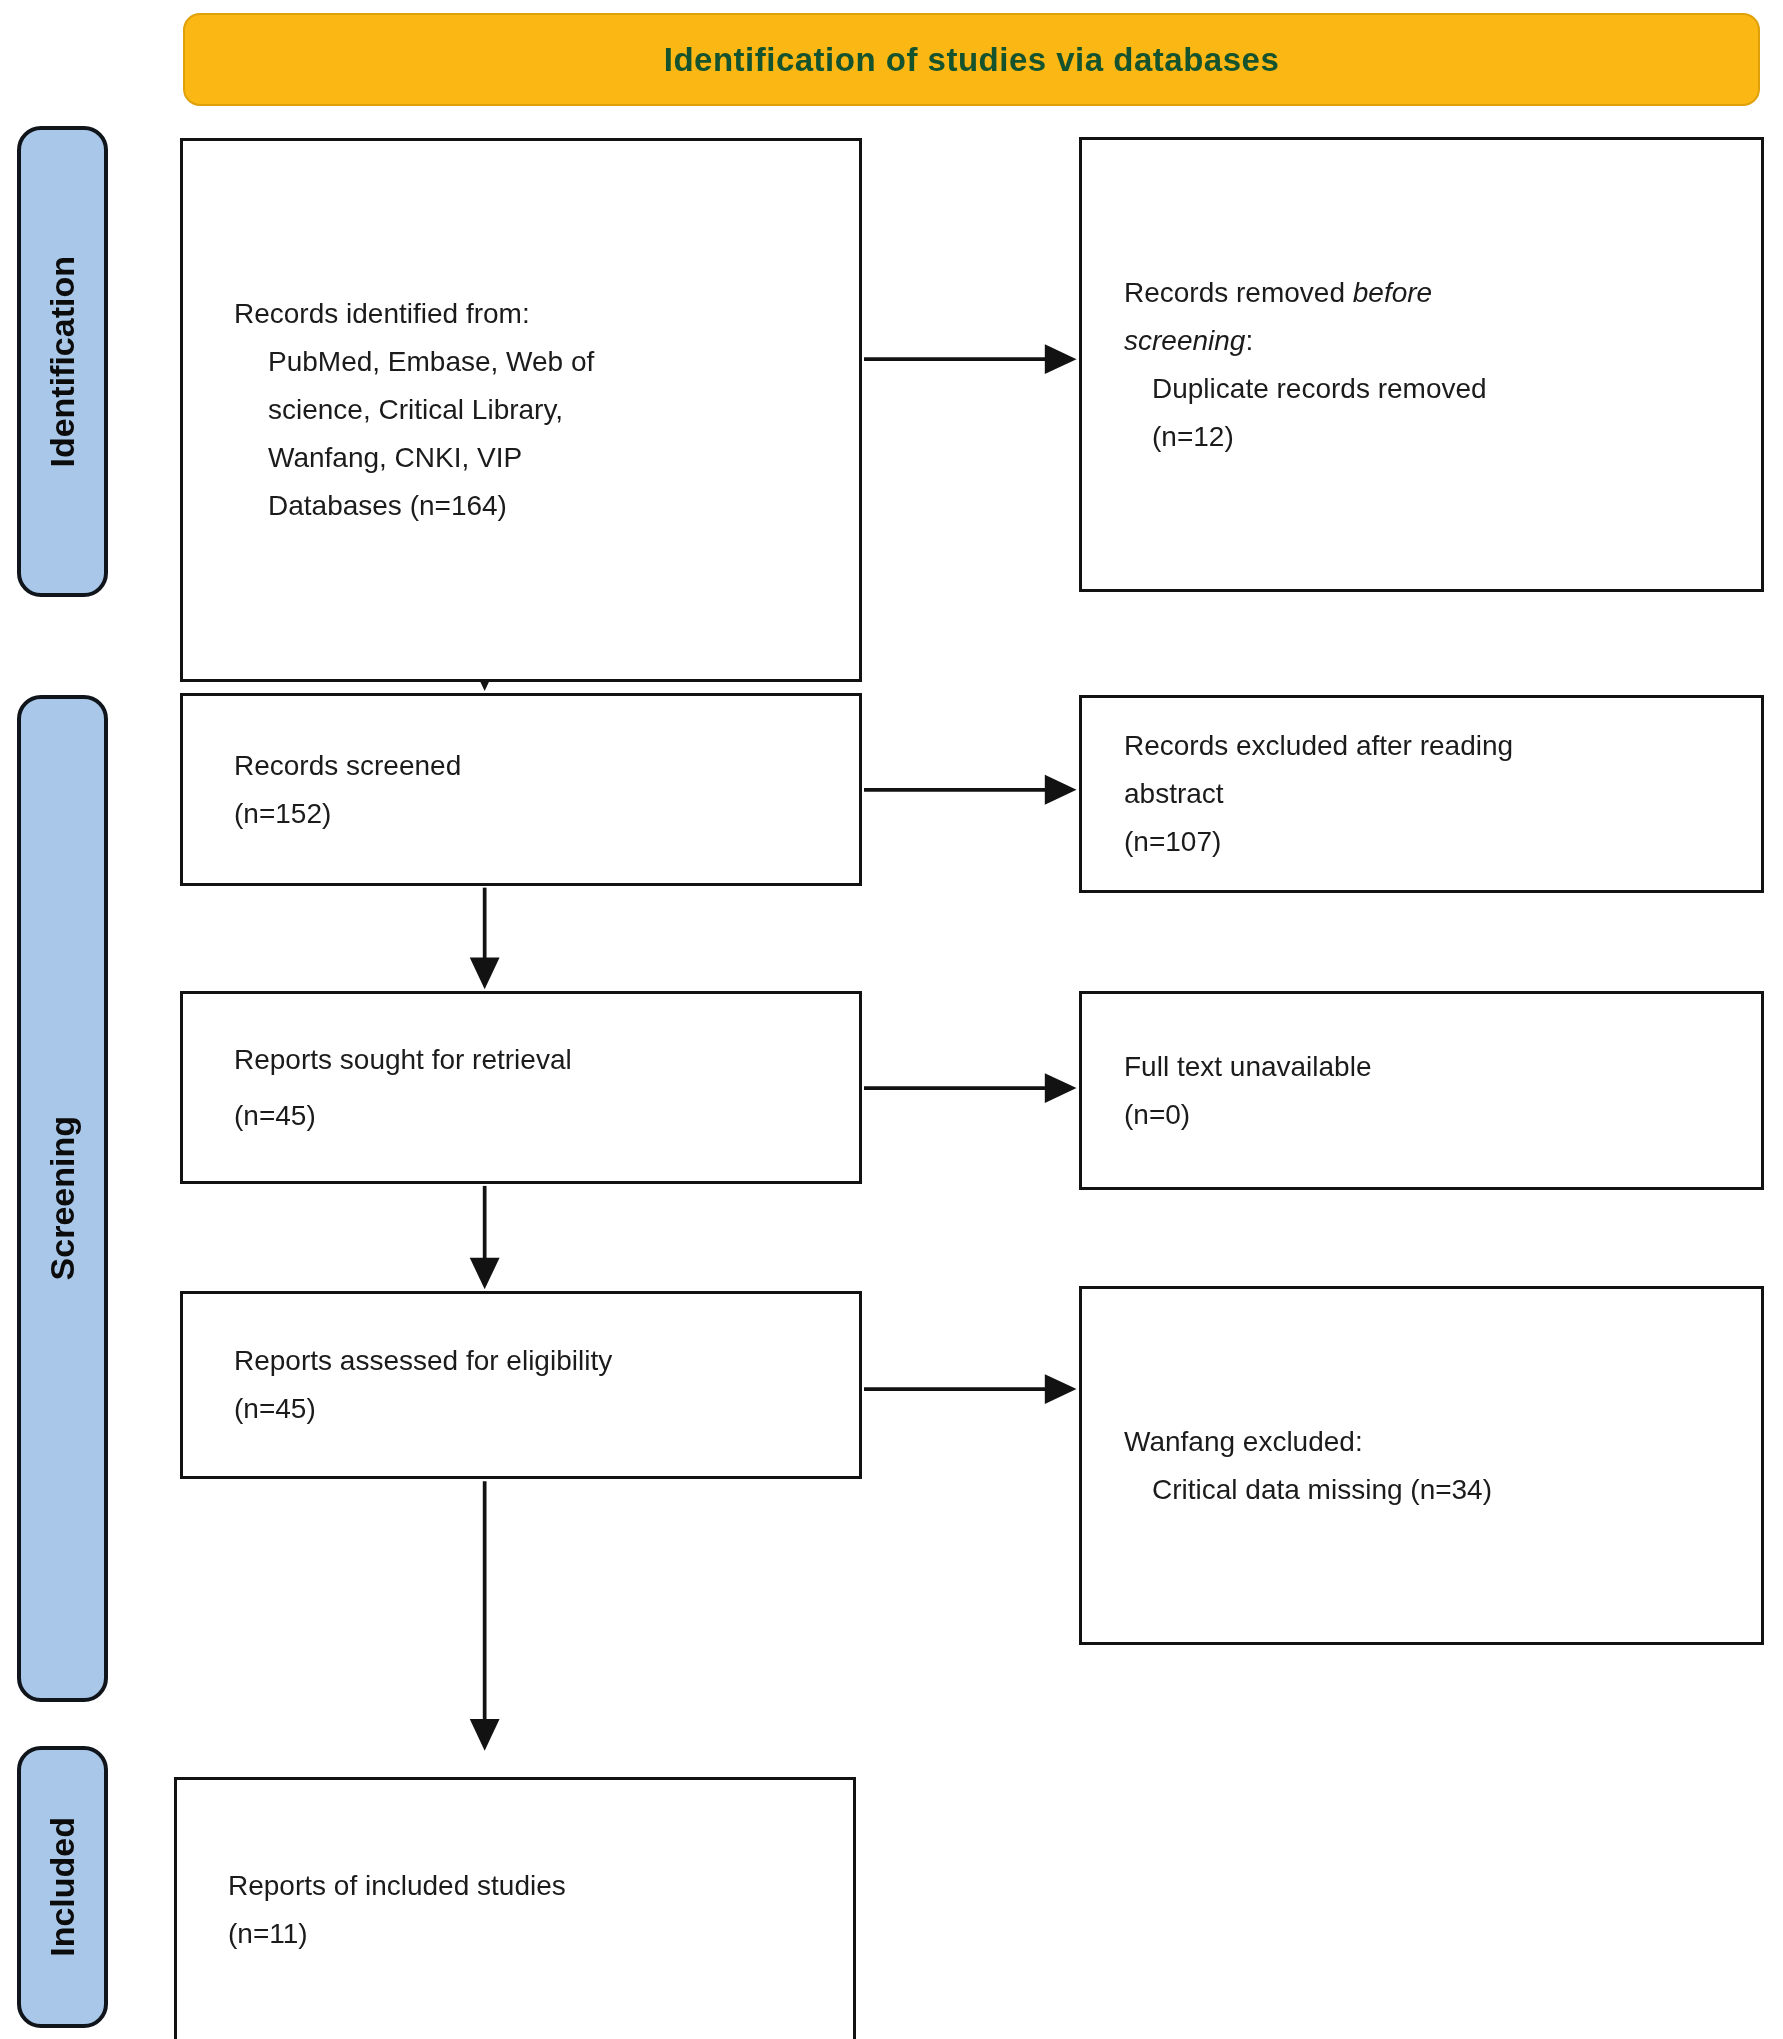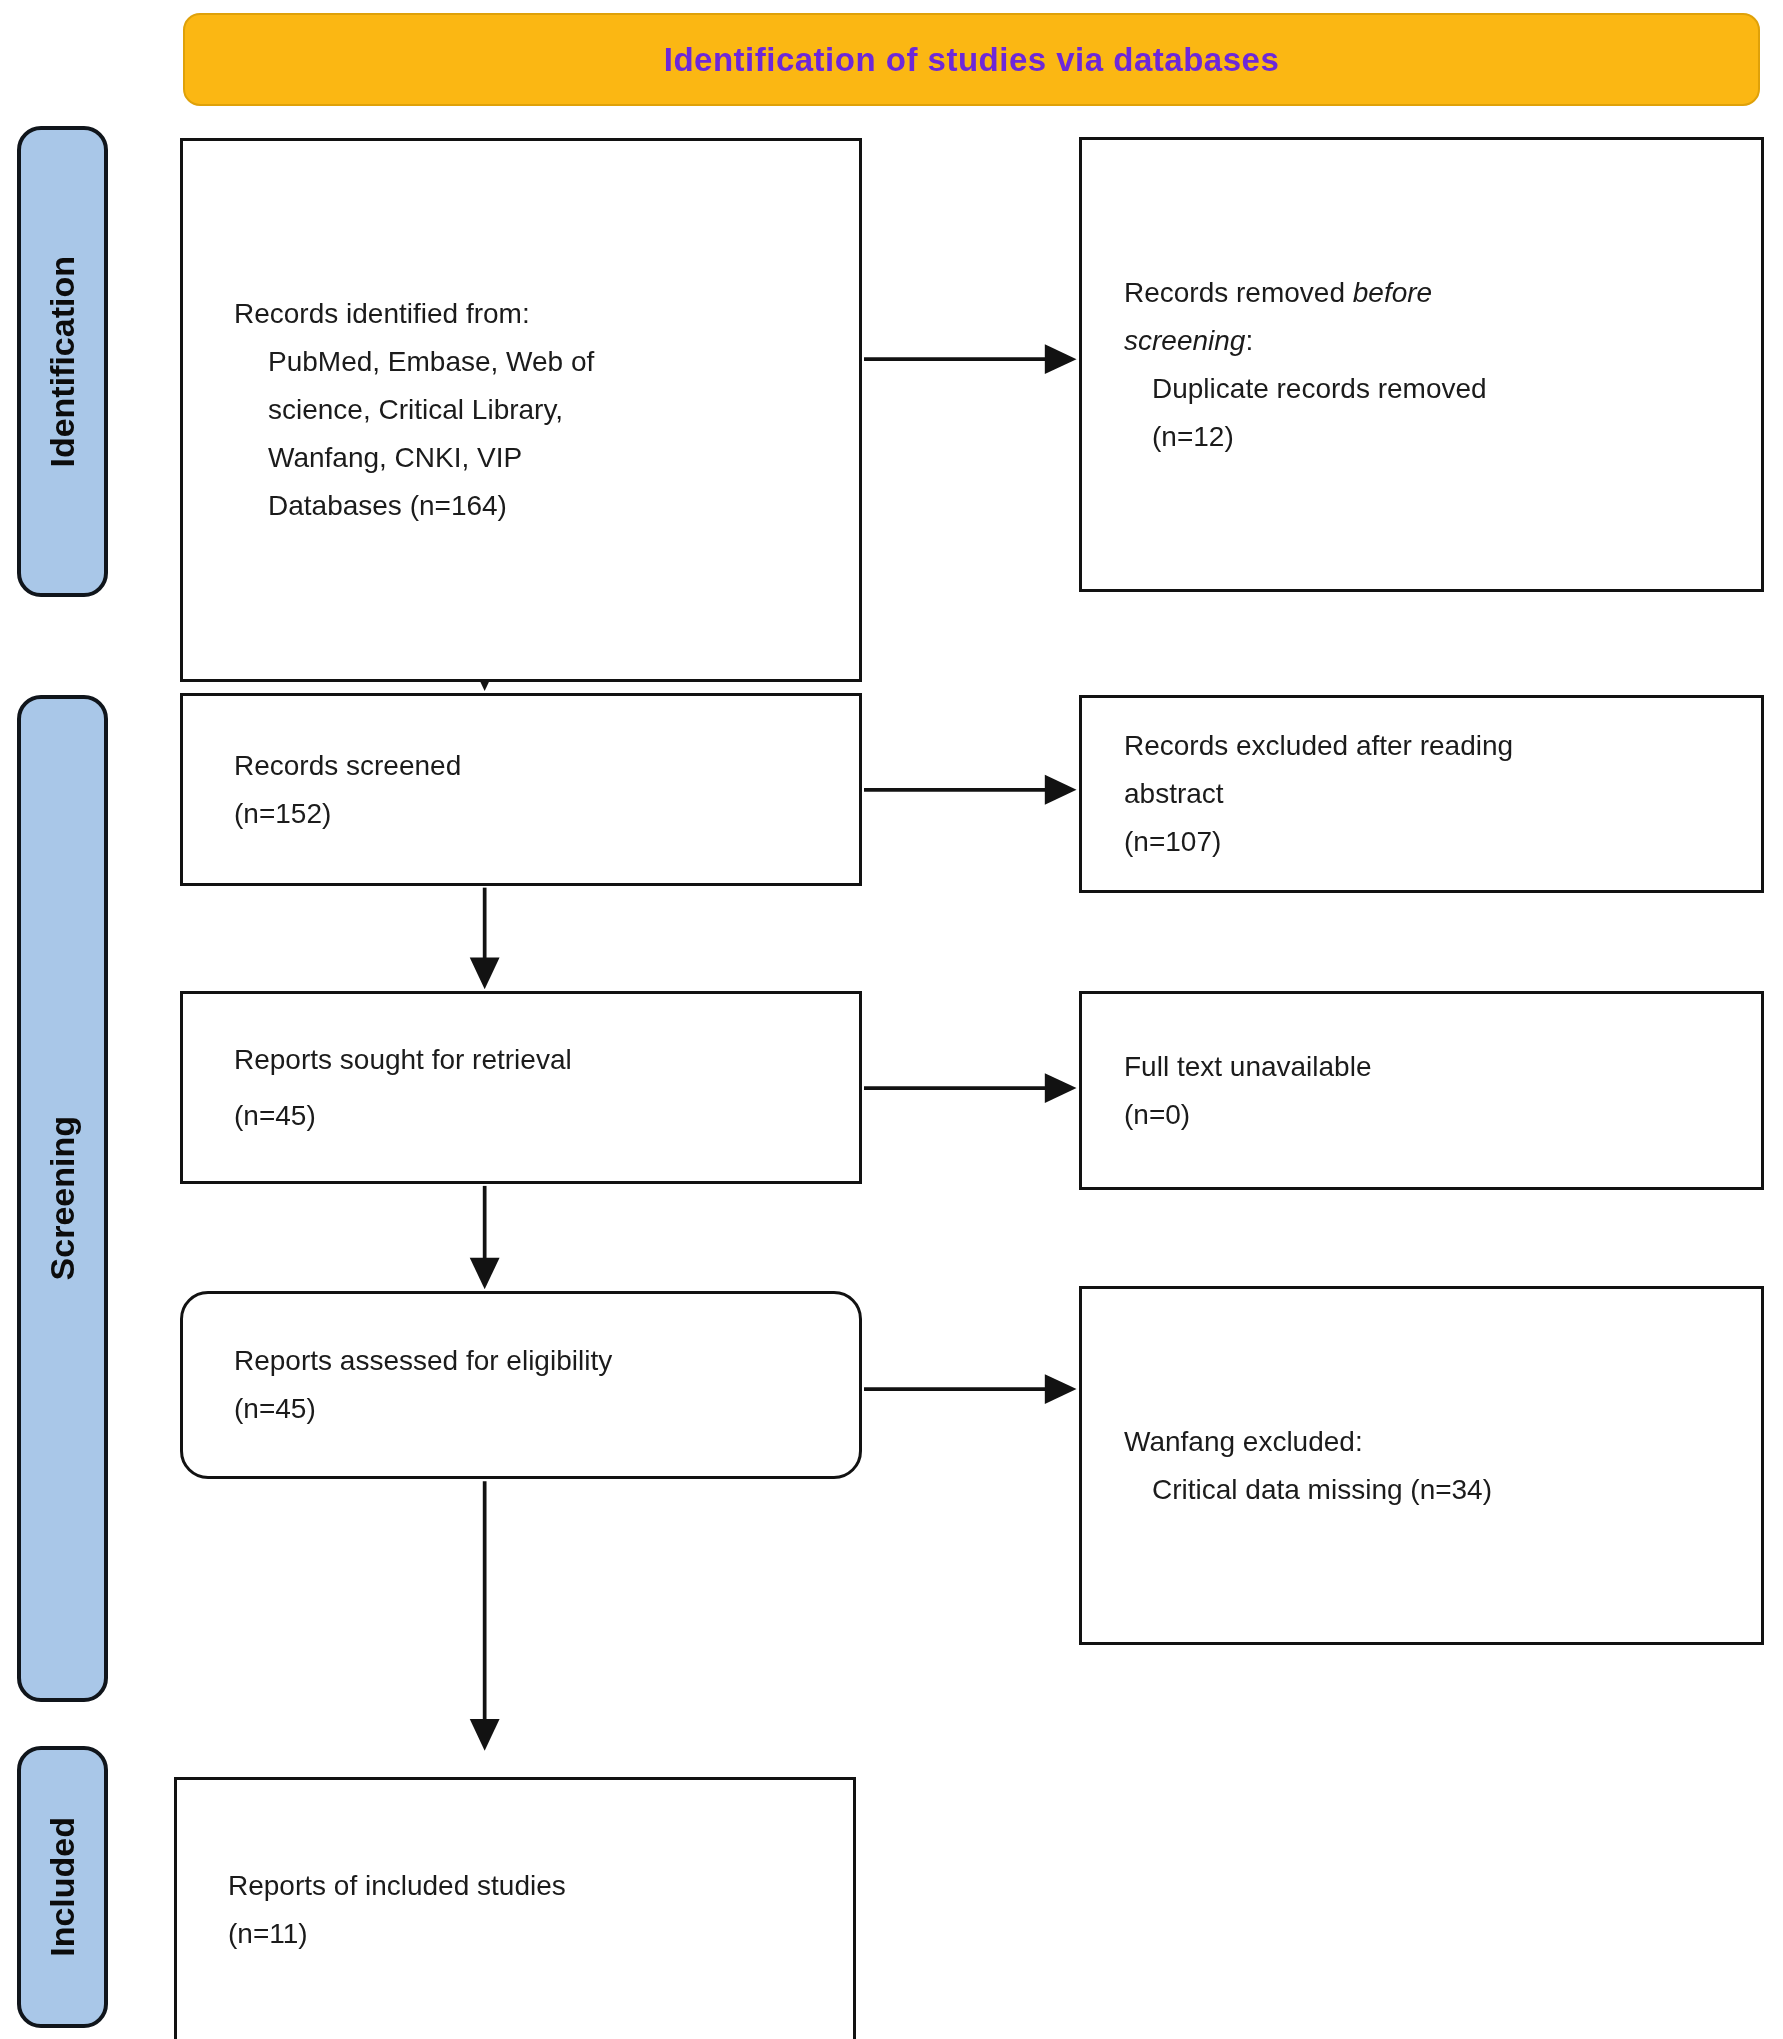"Identification of studies via databases" .banner-title { color: #6d28d9 -> #14532d }
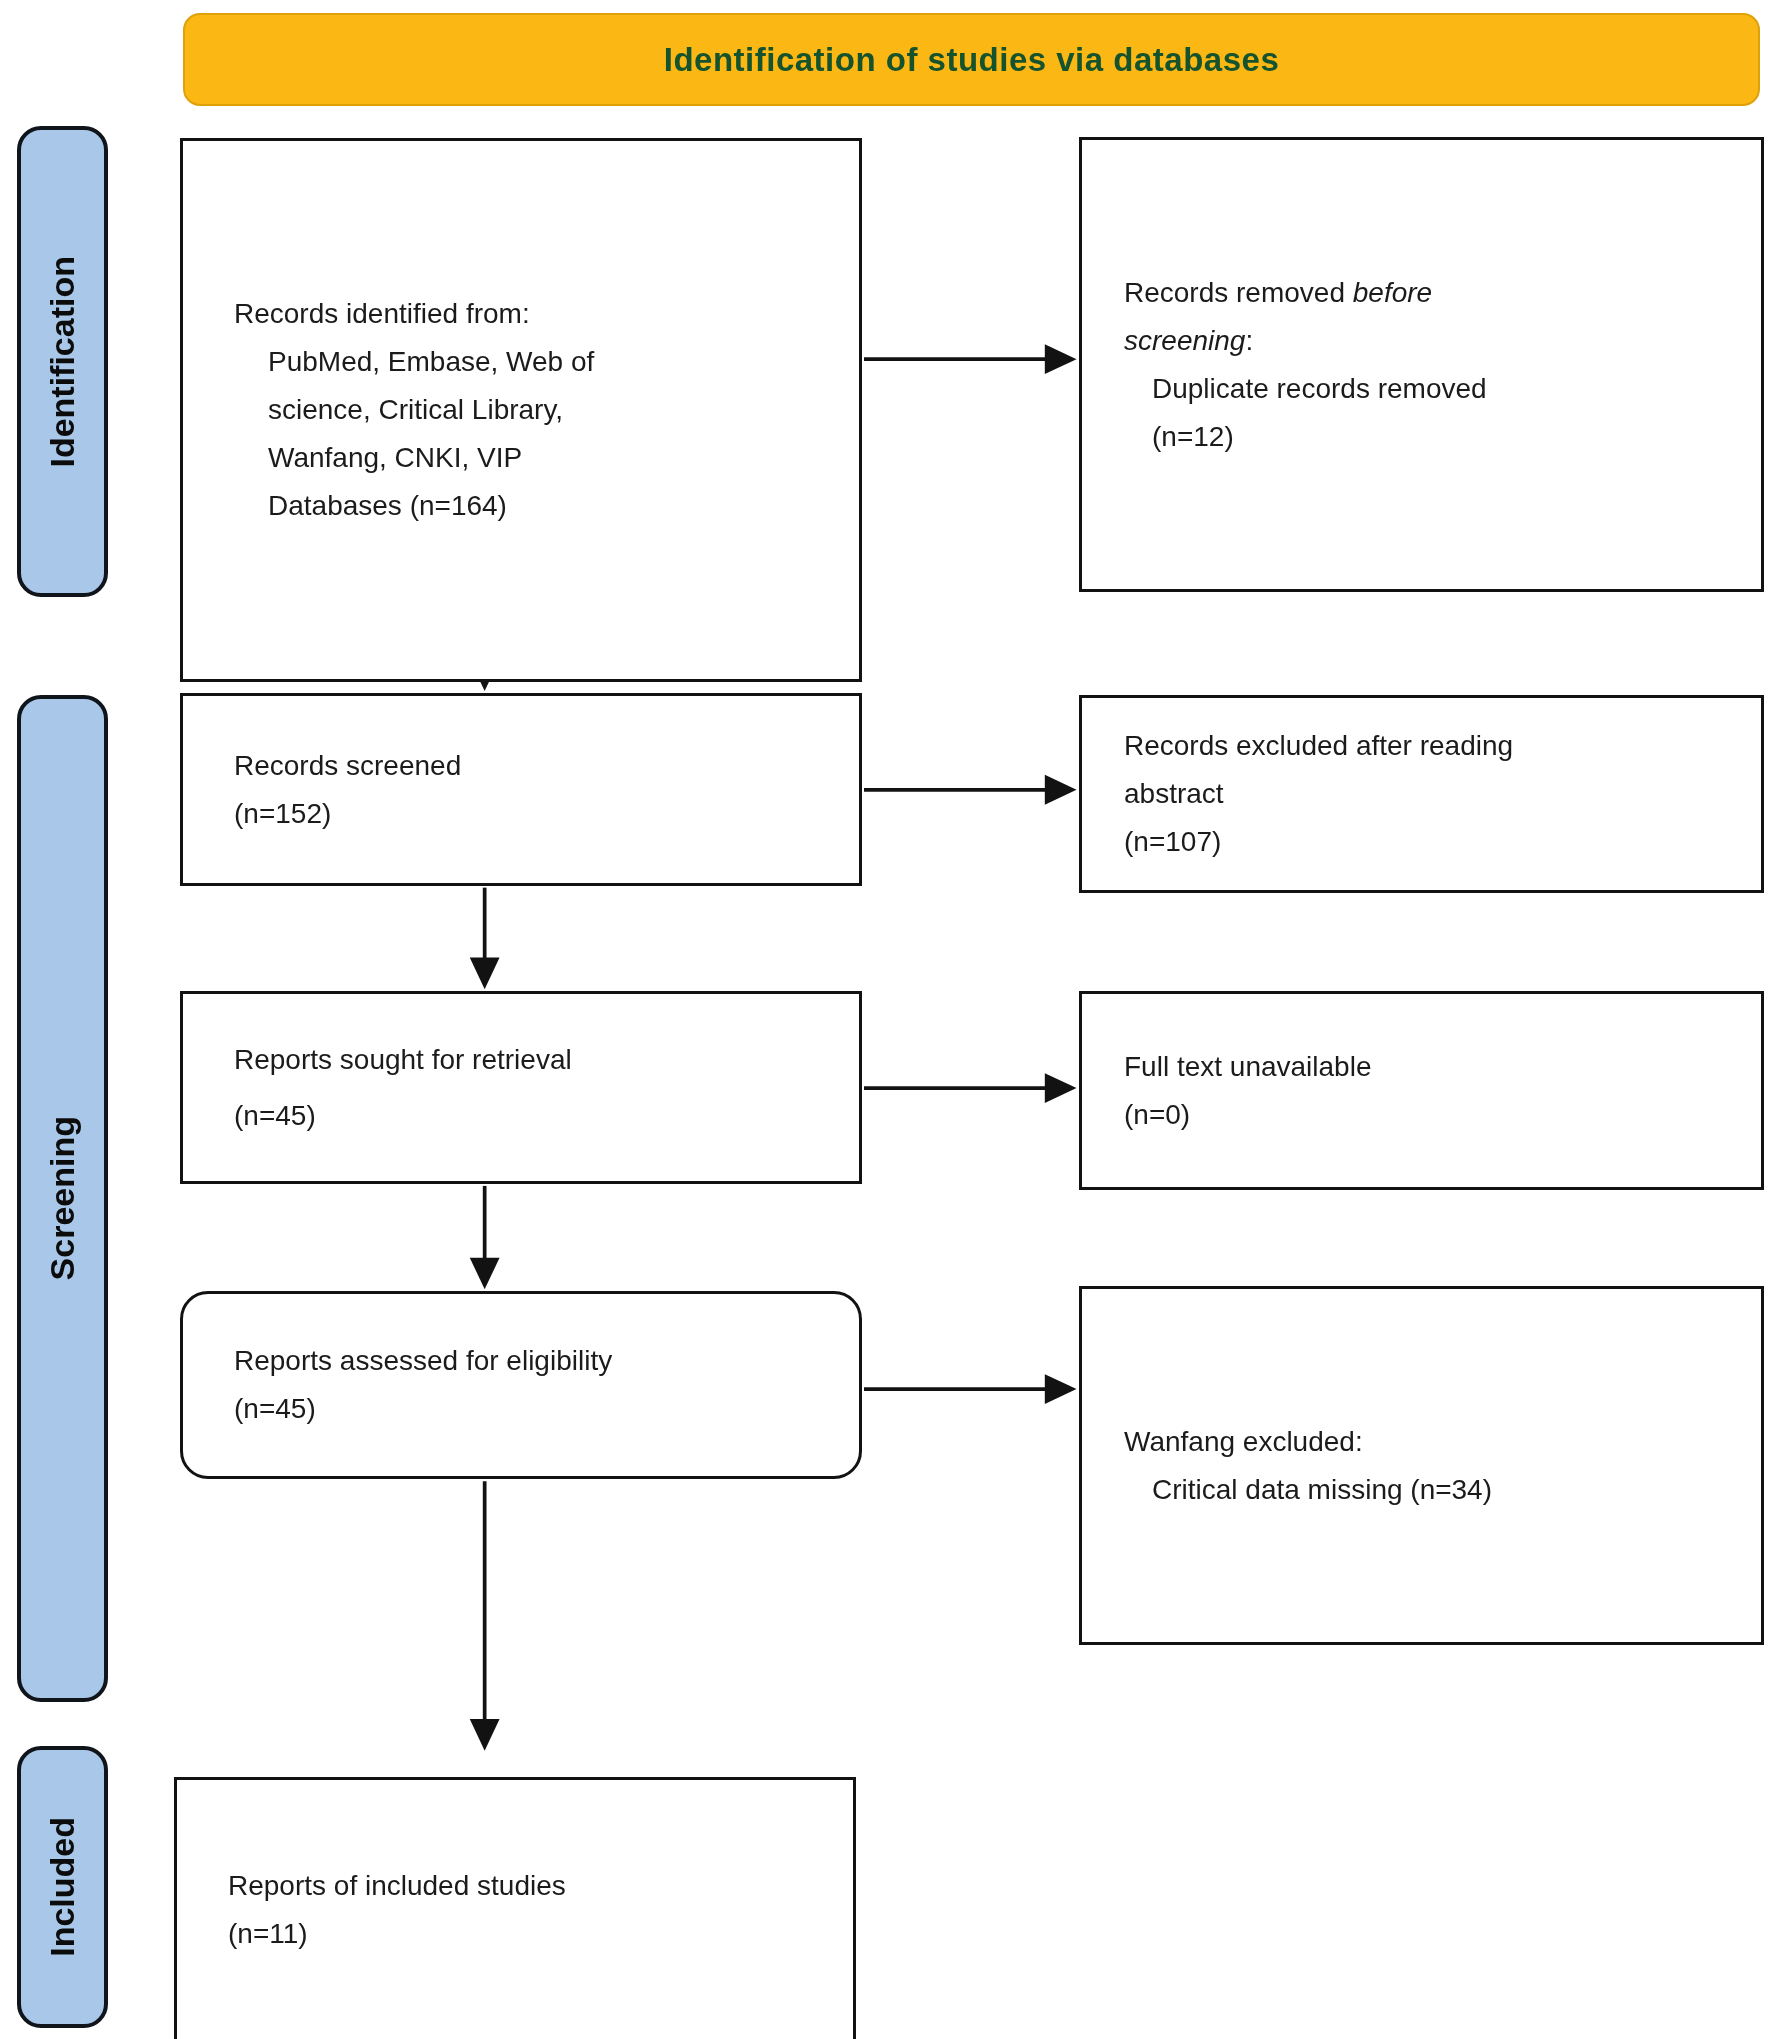"Reports assessed for eligibility" .box-assessed { border-radius: 28px -> none }
